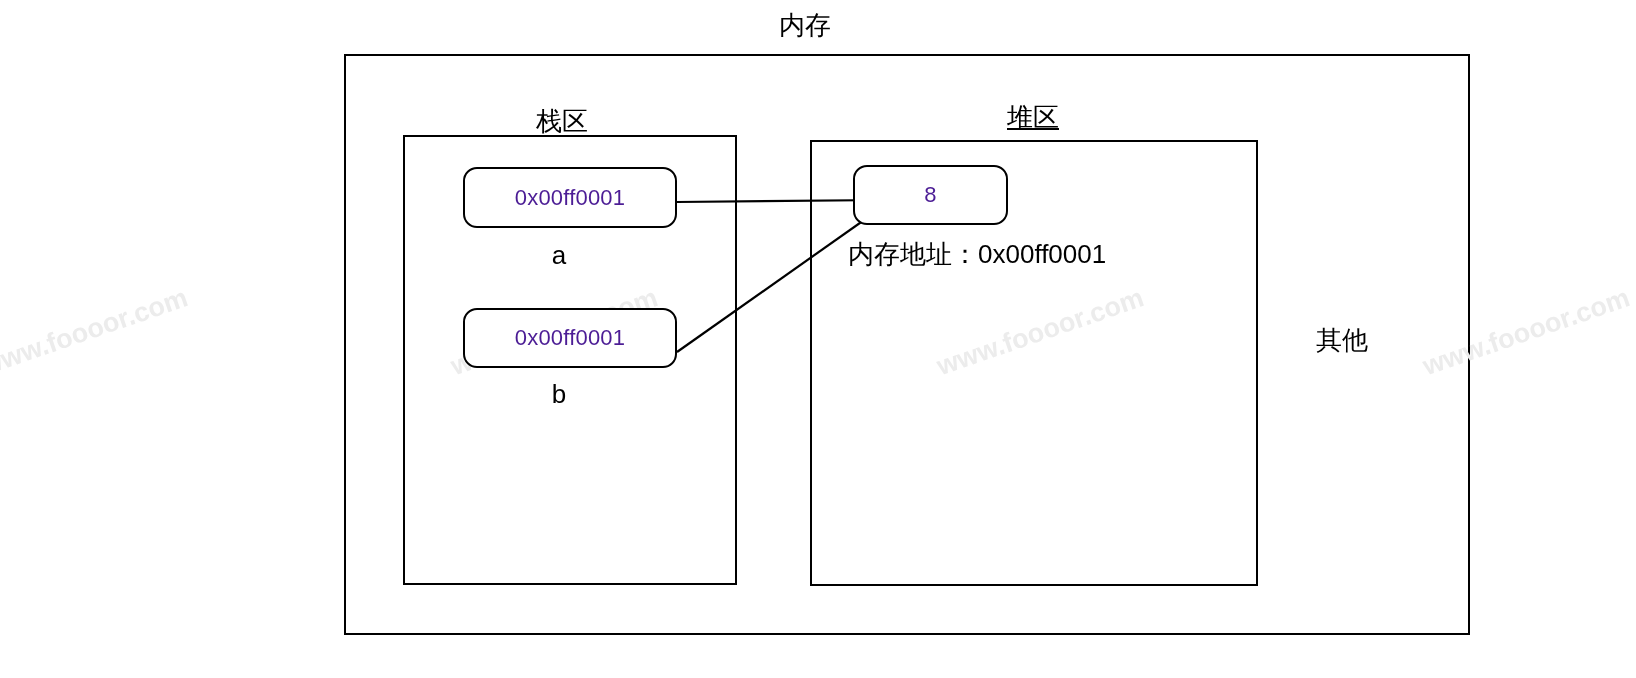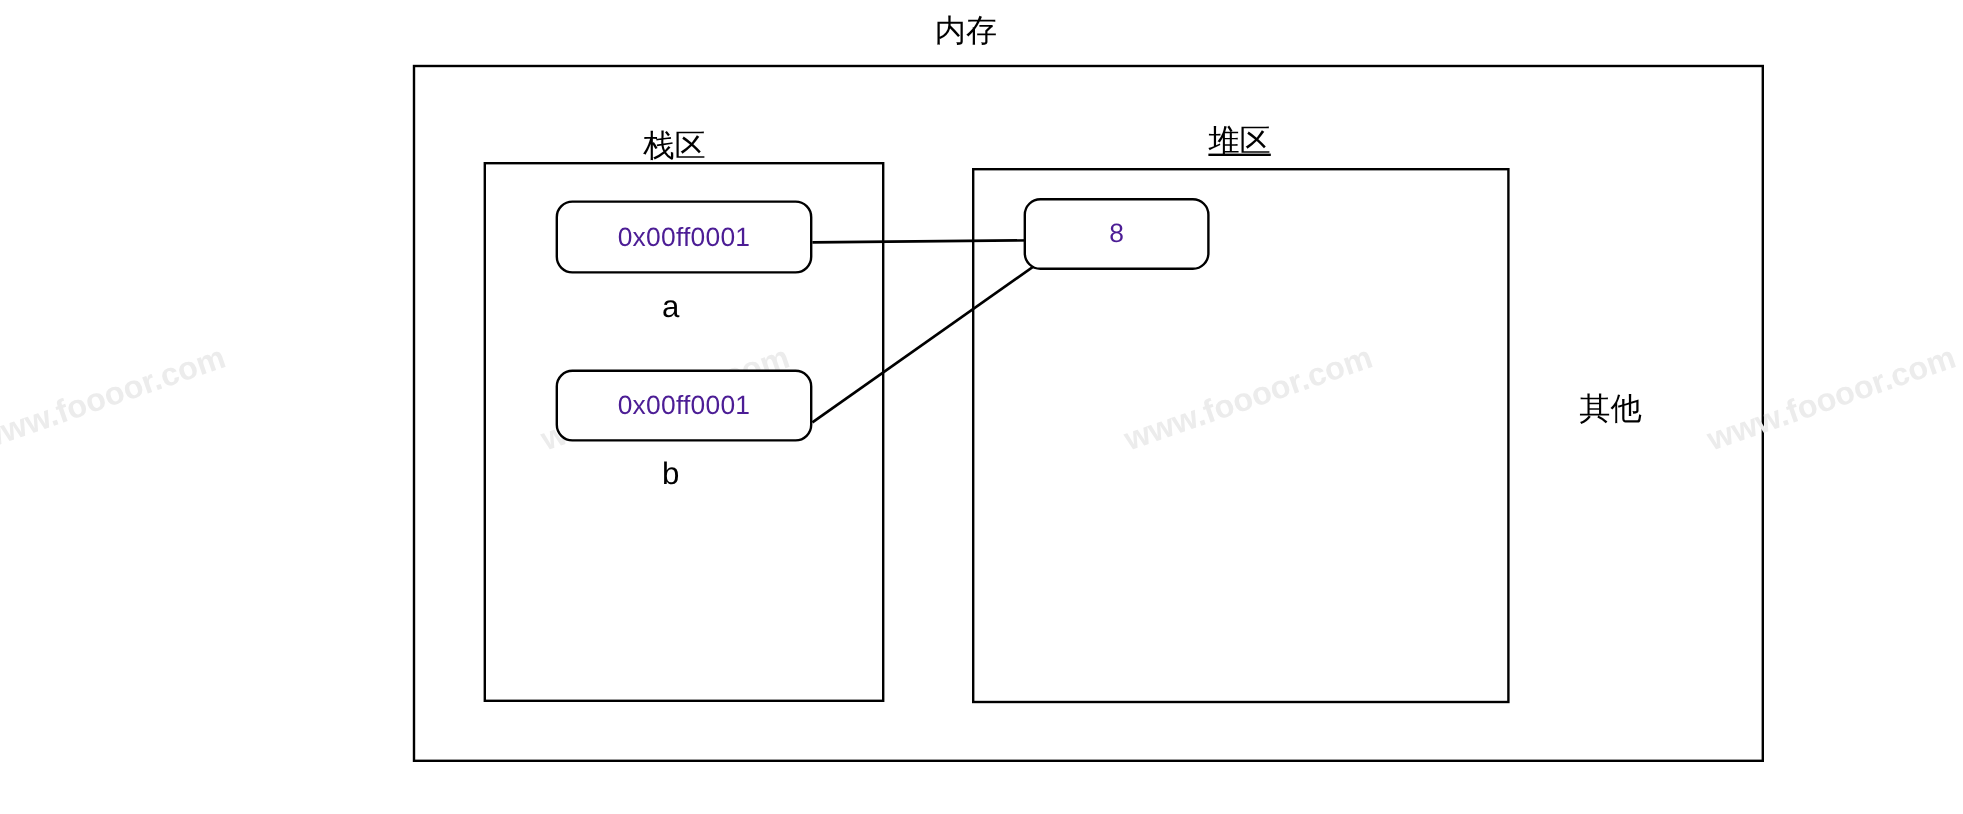"内存地址：0x00ff0001" div.caption { html: none -> <div>内存地址：0x00ff0001</div> }
